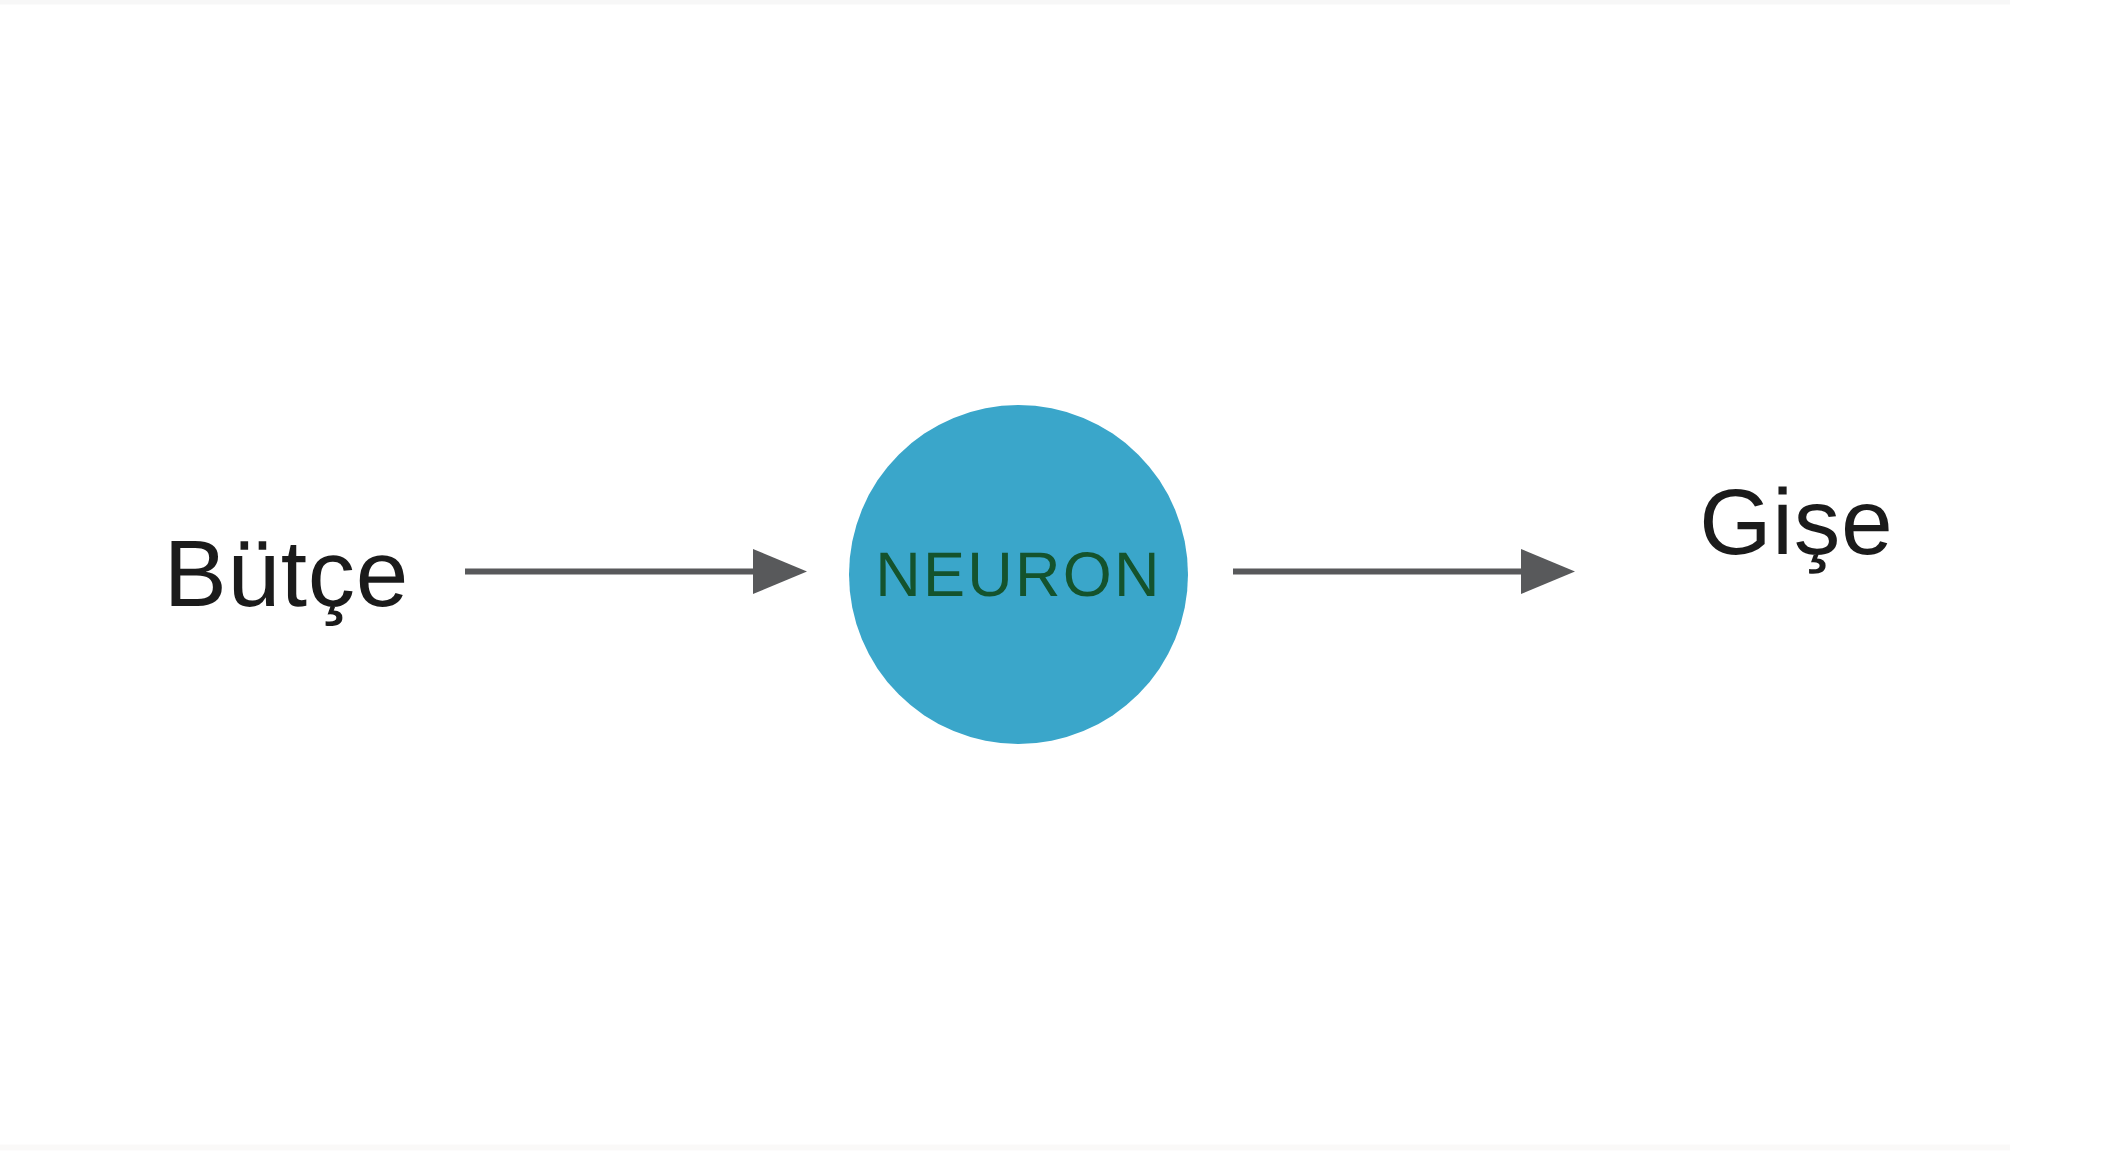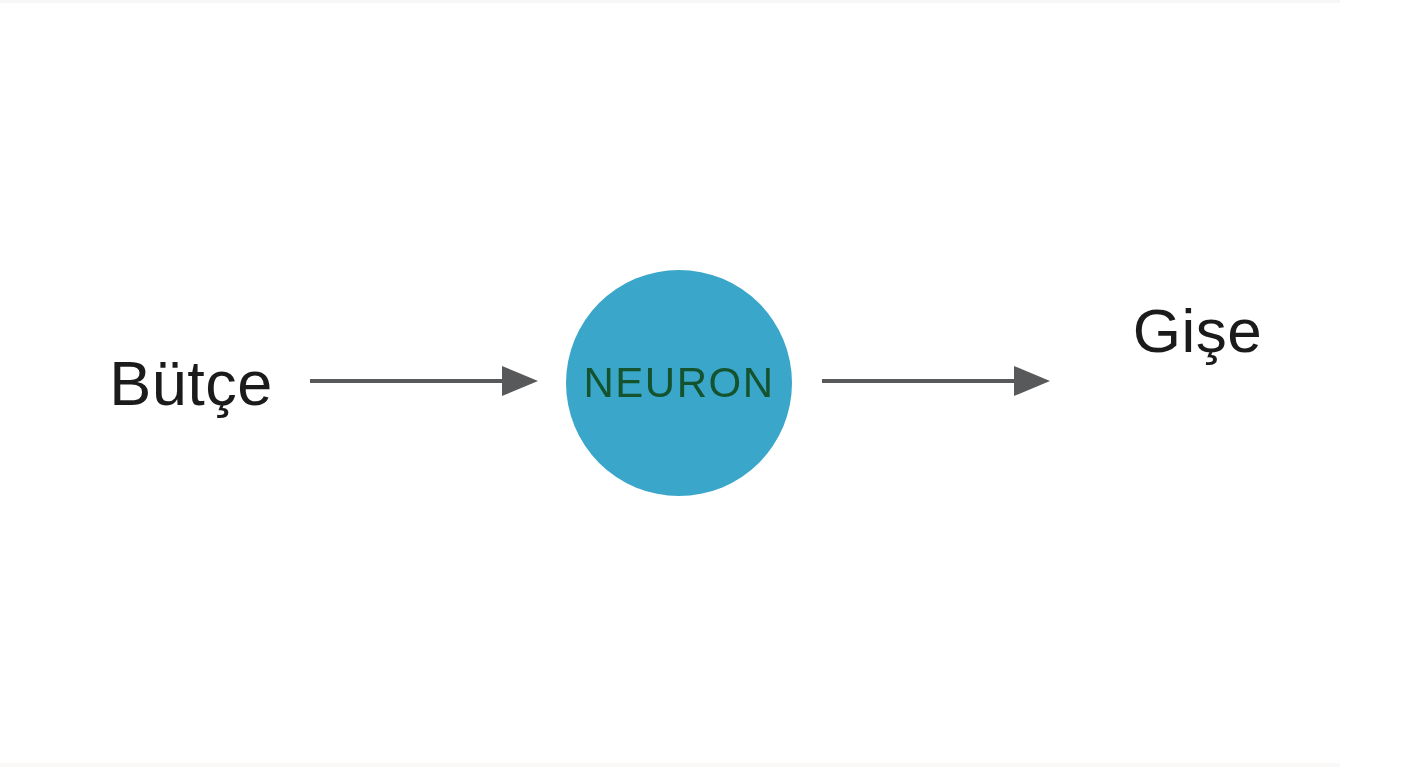"Gişe" .label-output { top: 296px -> 314px }
